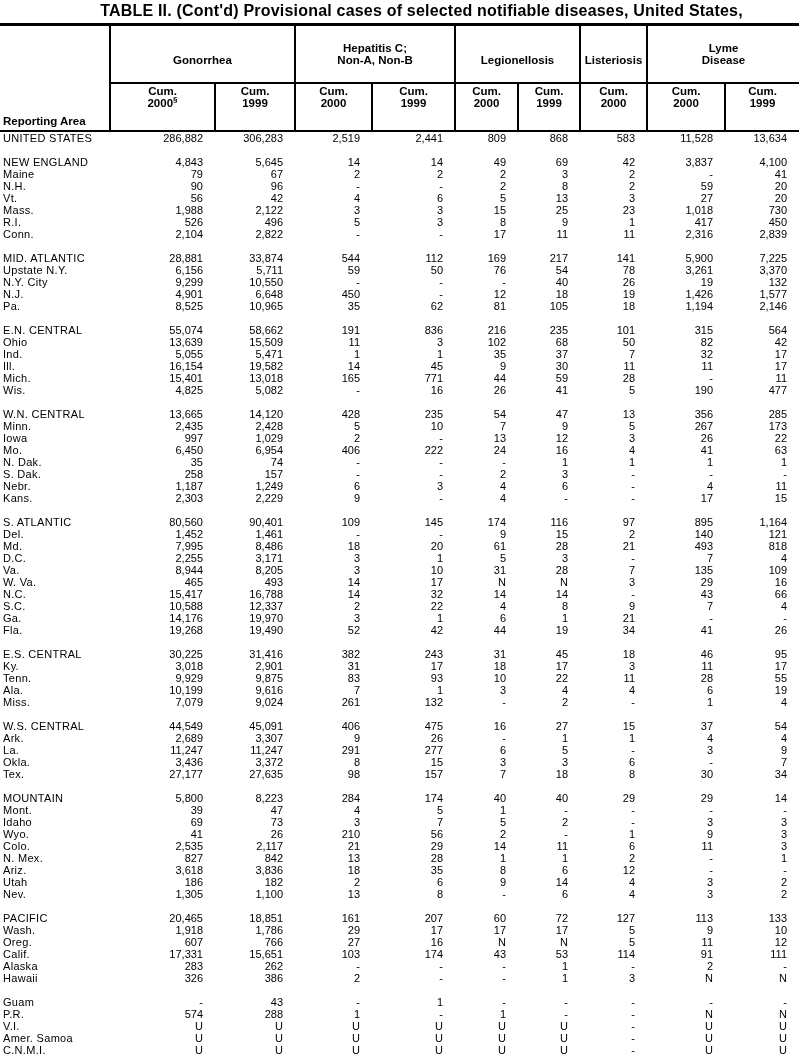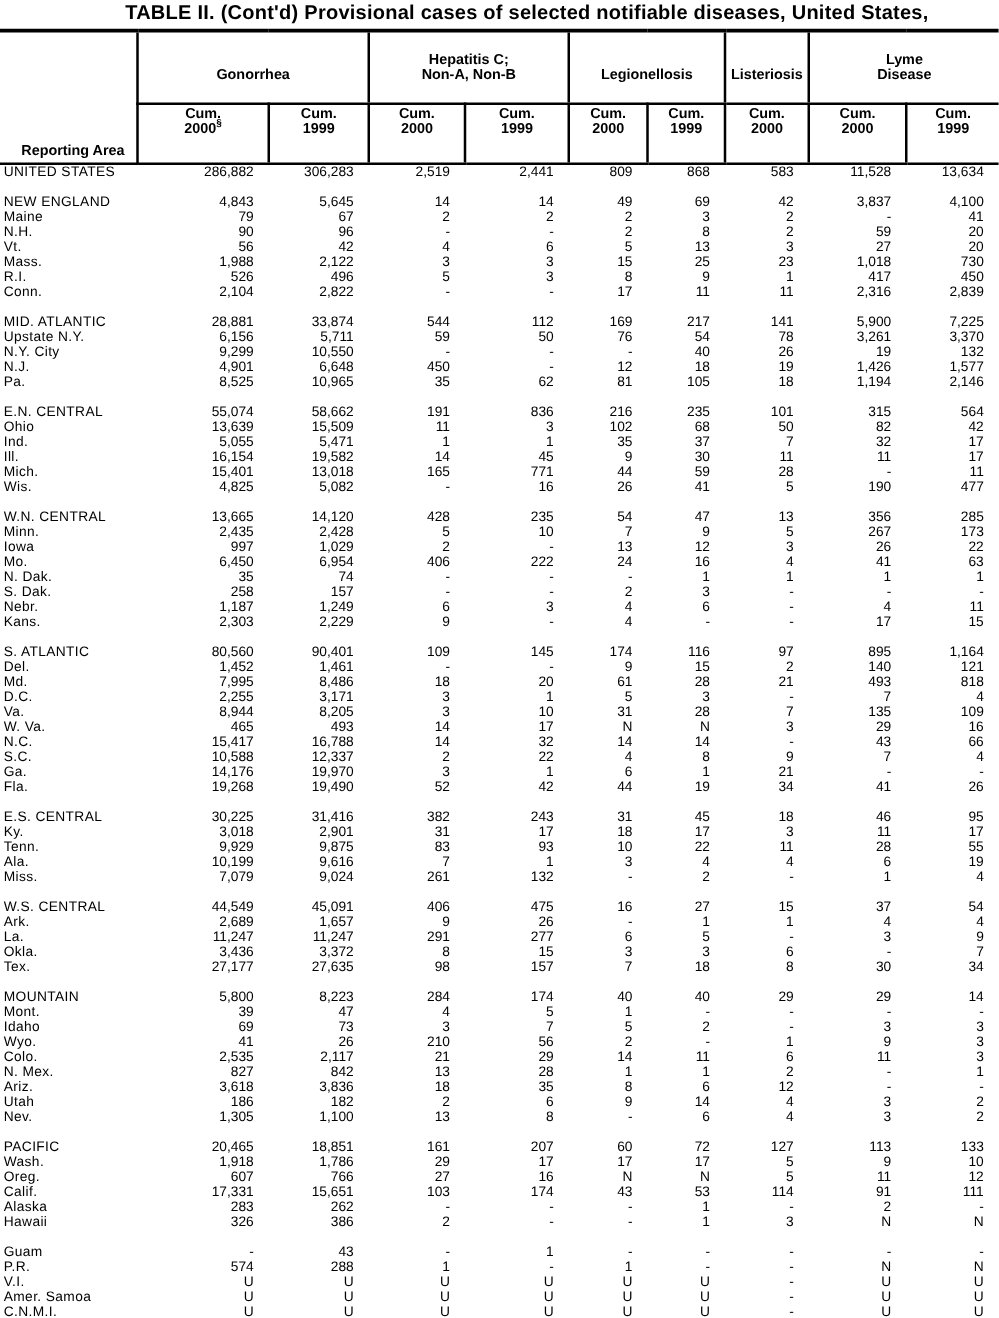"Reporting Area" .area-head { padding: 0 0 3px 17px -> 0 0 3px 3px }
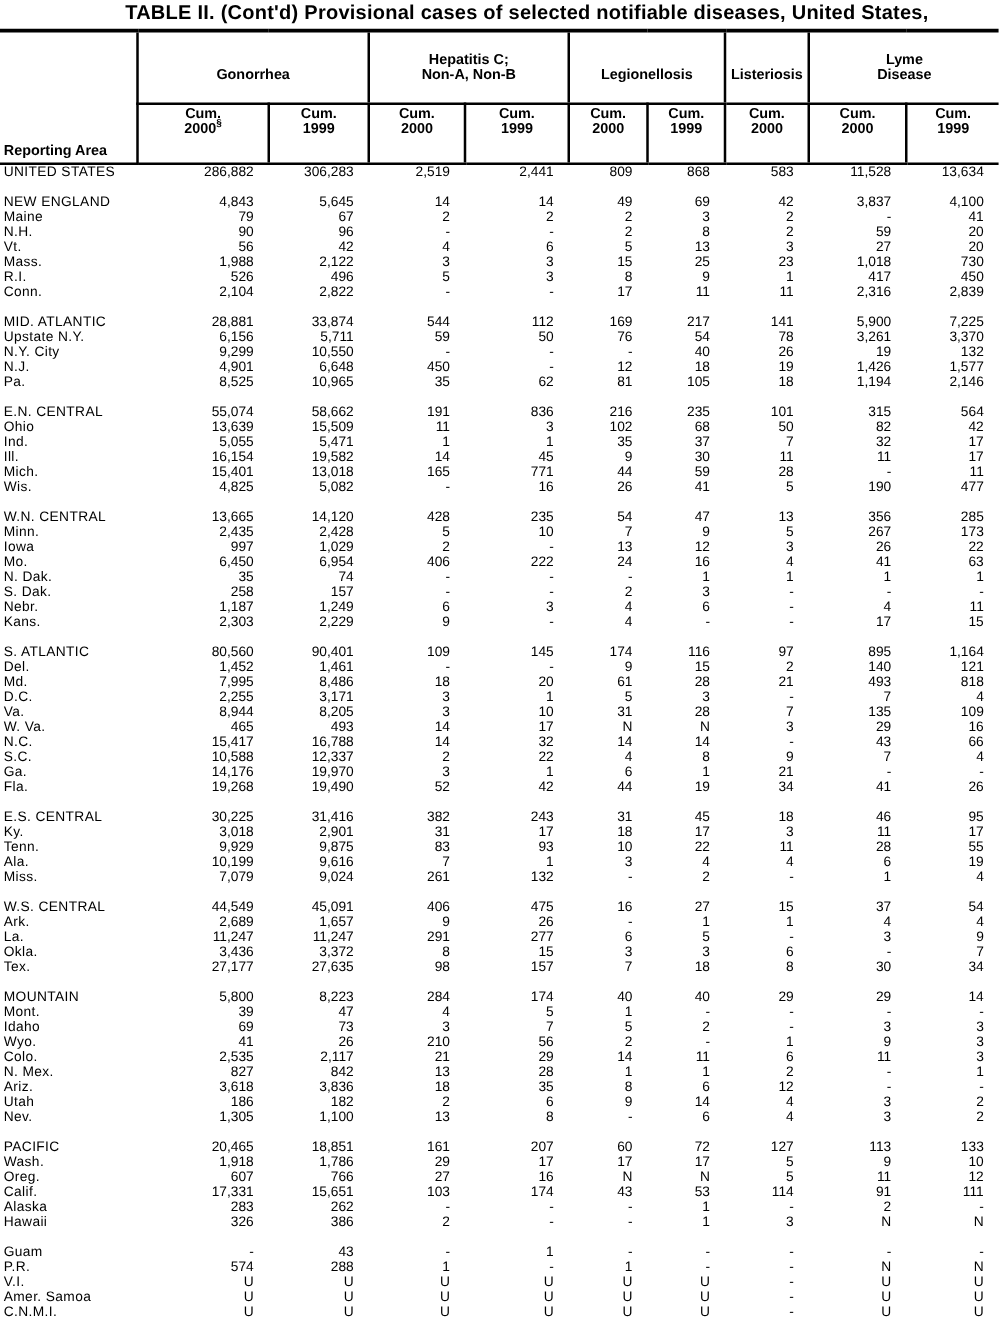"1,657" td.num { text: 1,657 -> 3,307 }
